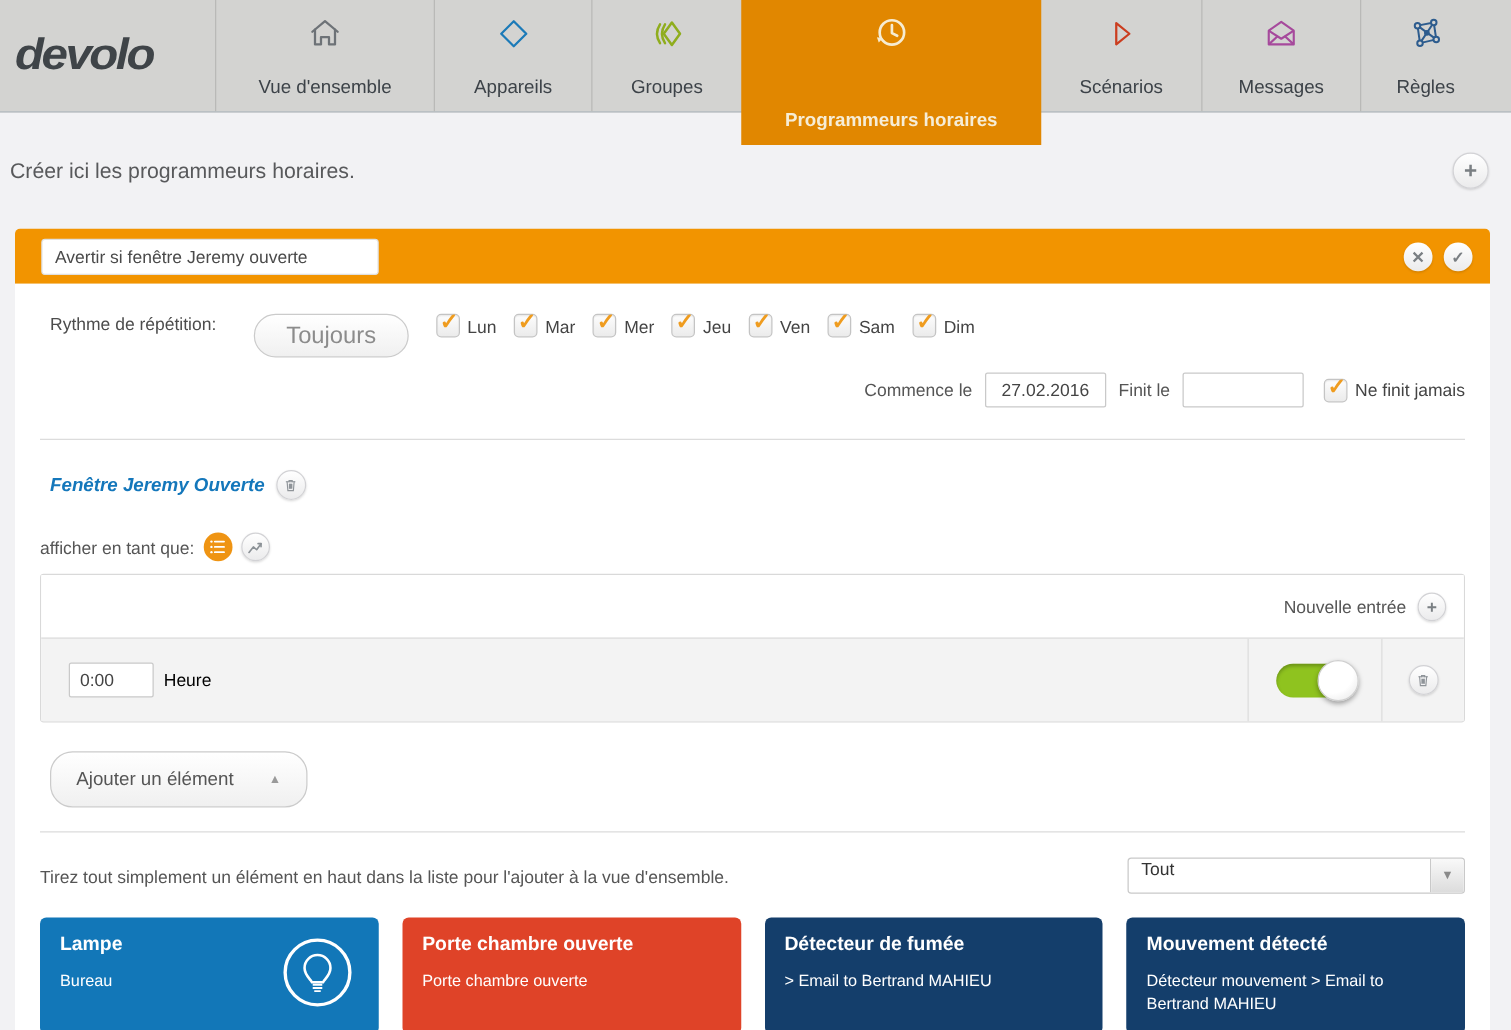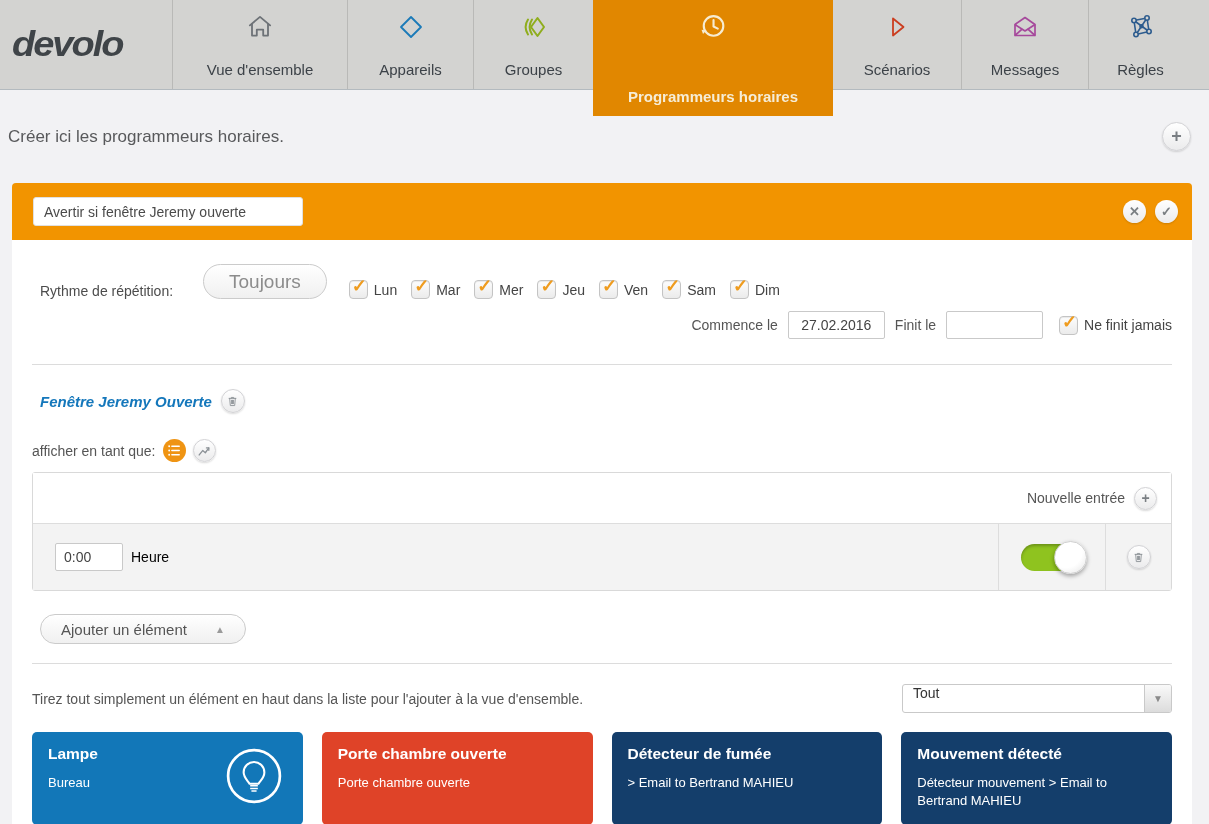"Avertir si fenêtre Jeremy ouverte" .panel-header { height: 57px -> 44px }
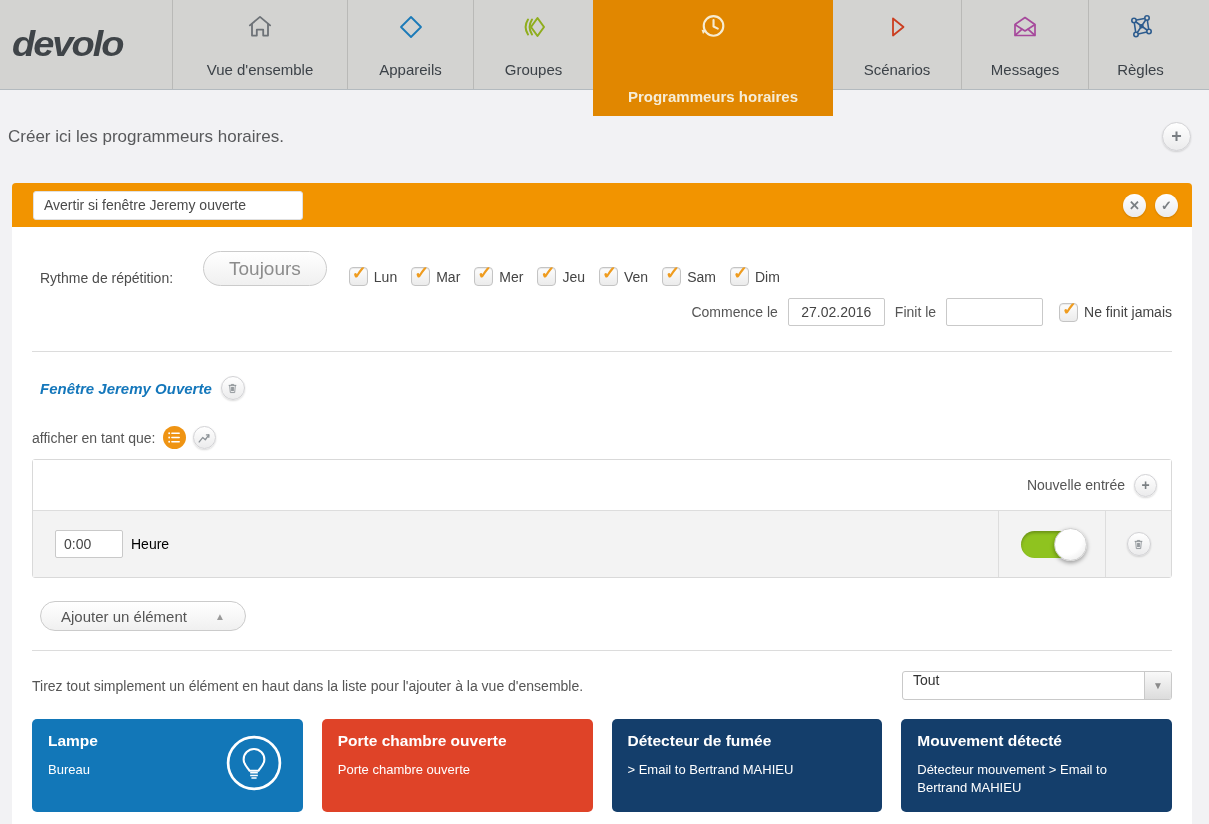"Rythme de répétition:" .repeat-row { align-items: flex-end -> flex-start }
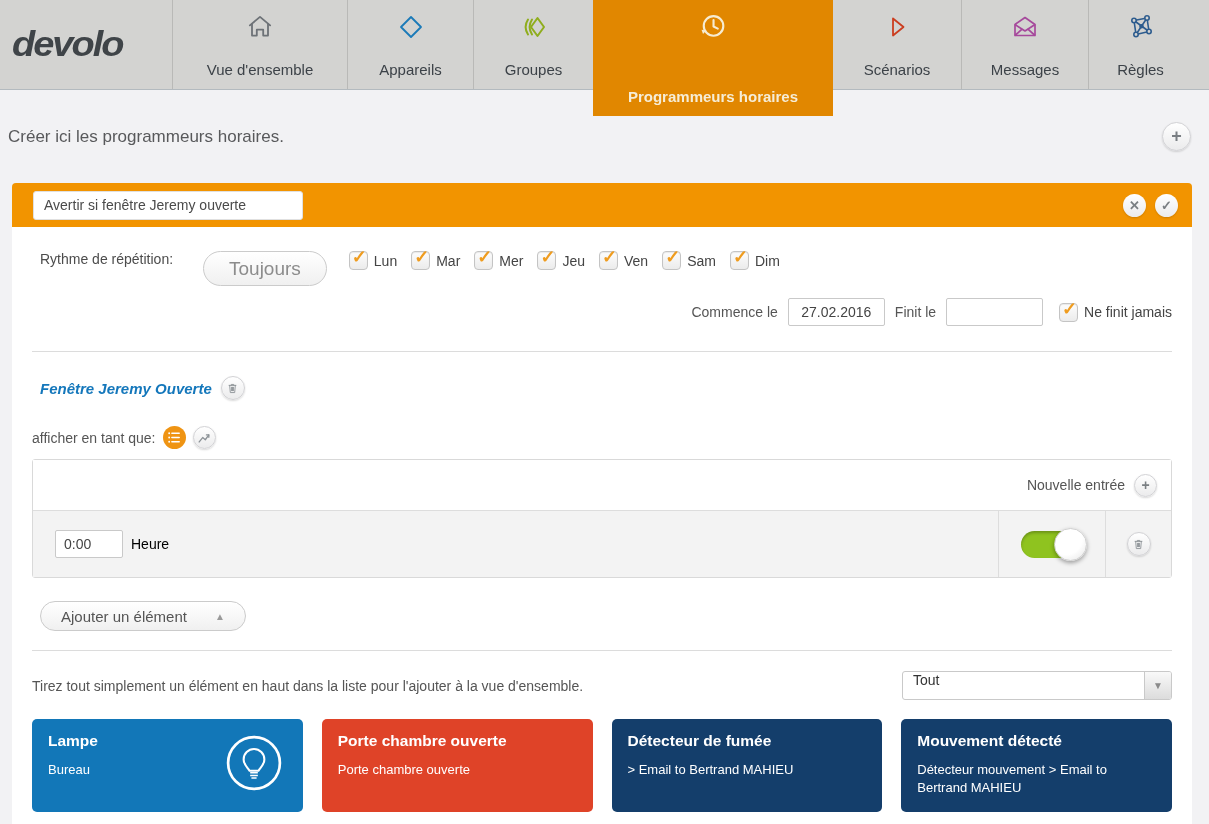"Ajouter un élément" .add-element { height: 30px -> 45px }
